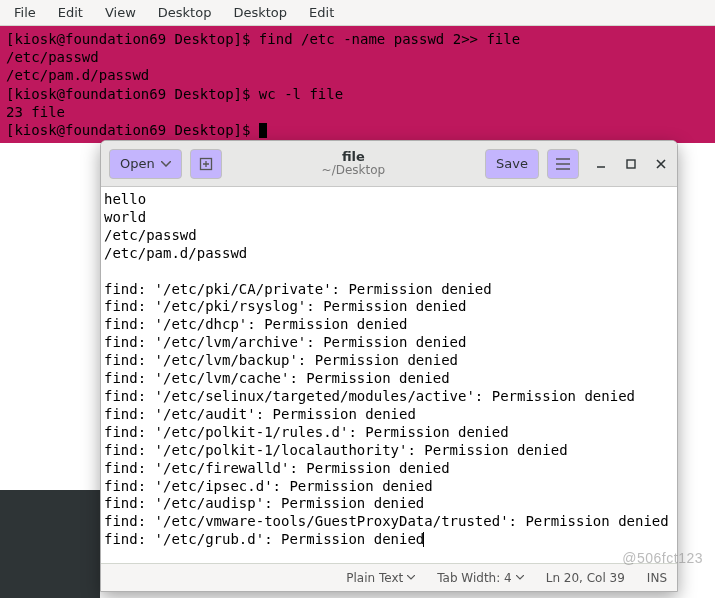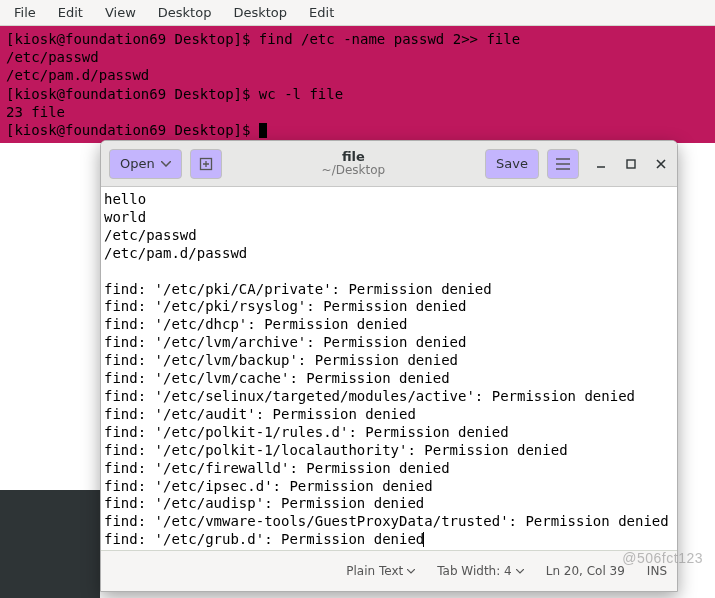"Plain Text" .gedit-statusbar { height: 41px -> 28px }
